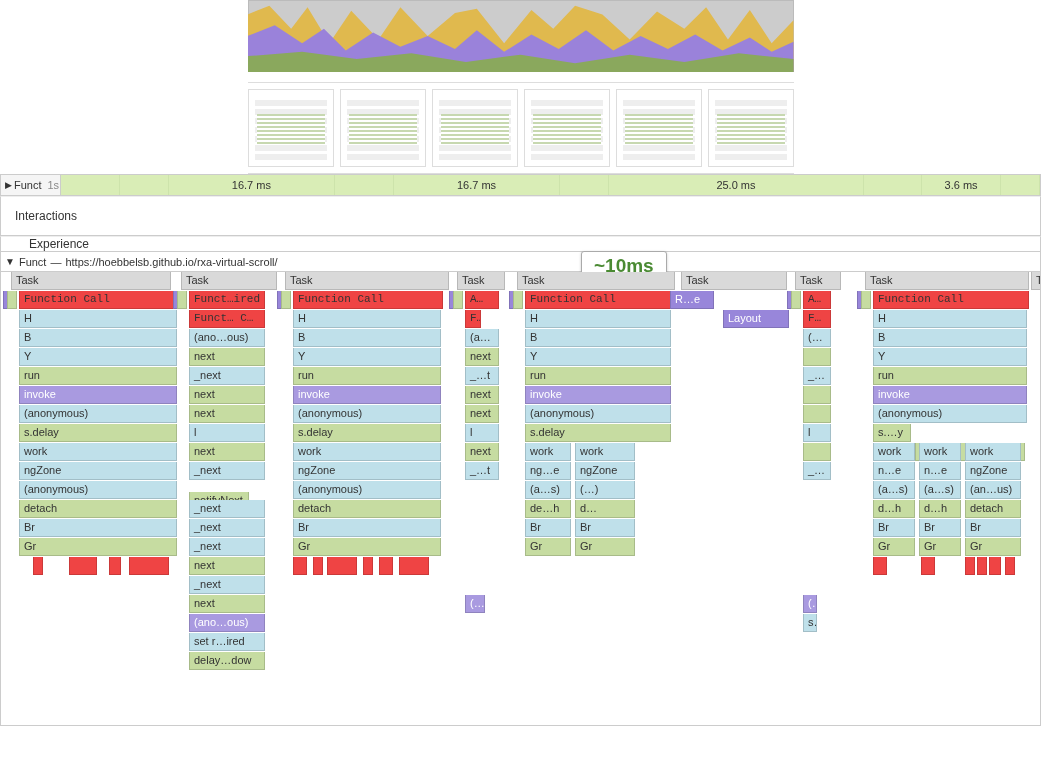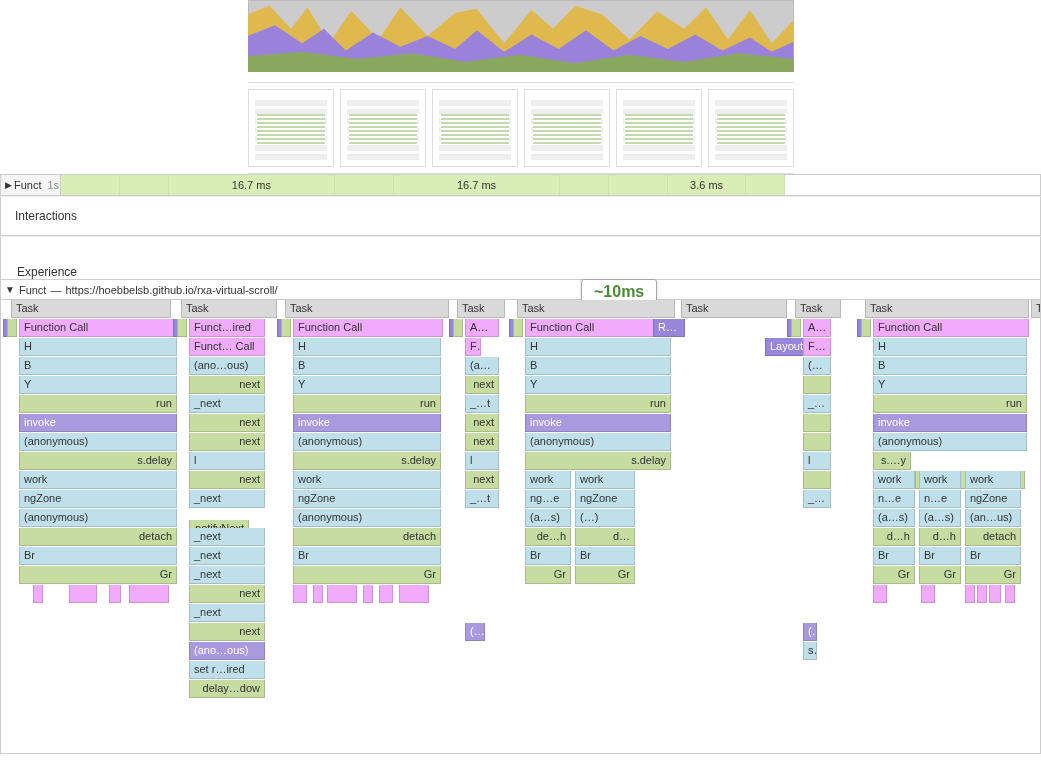"25.0 ms" div.frame-bar { html: none -> <div>25.0 ms</div> }
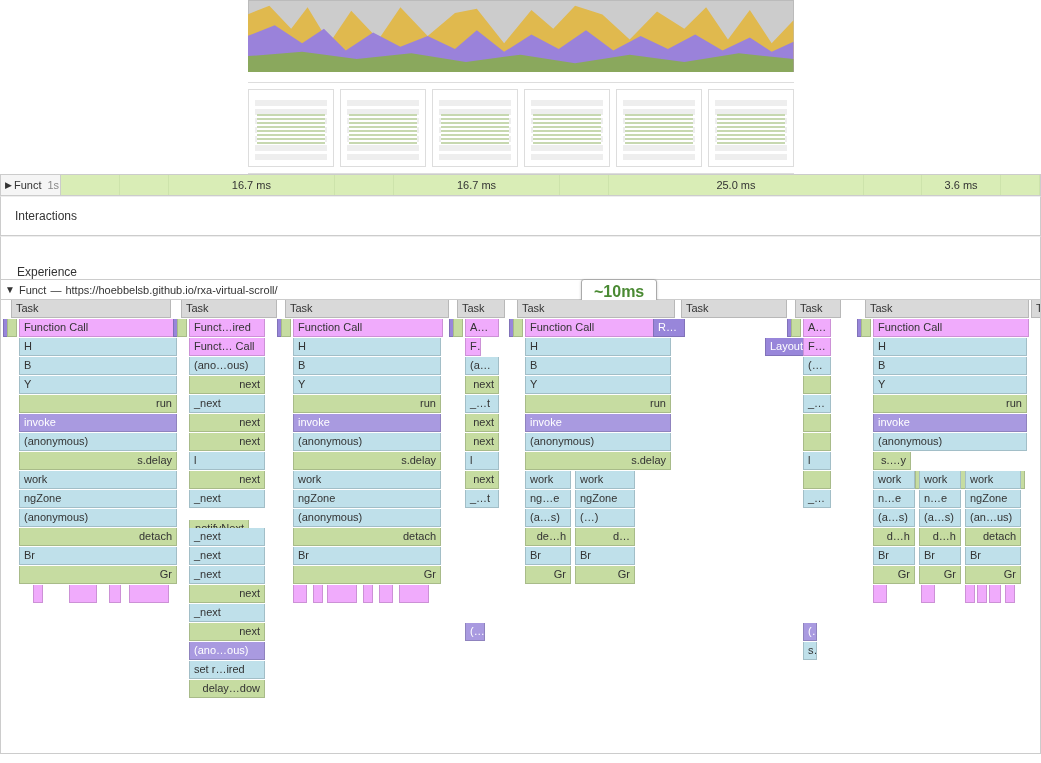"Experience" .exp-track { align-items: flex-end -> flex-start; height: 44px -> 16px; padding-left: 16px -> 28px }
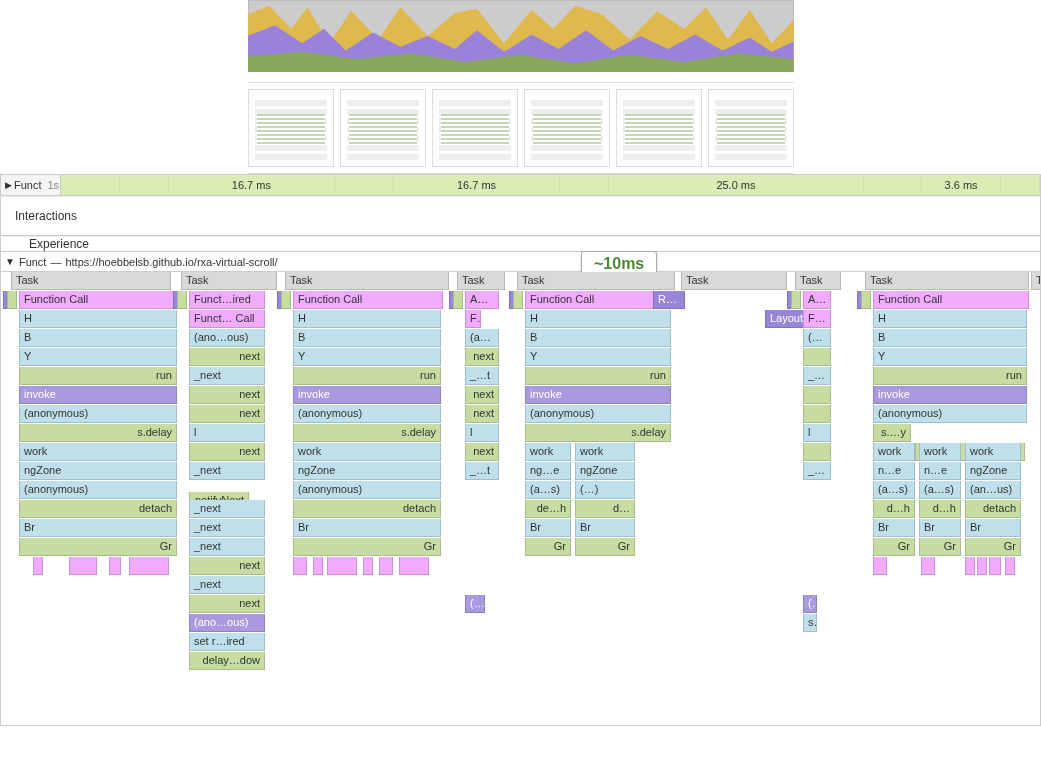"~10ms" .tooltip-badge { font-size: 16px -> 19px }
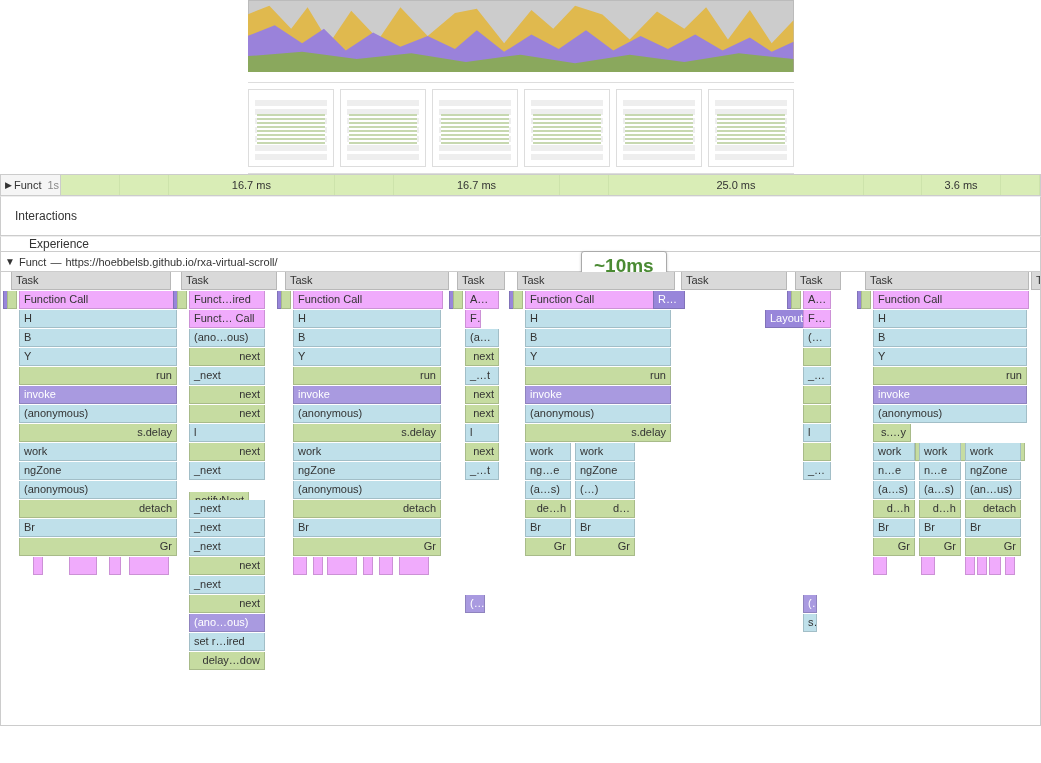"Function Call" .c-yellow { background: #f0abfc -> #ef4444; font-family: none -> Liberation Mono, monospace }
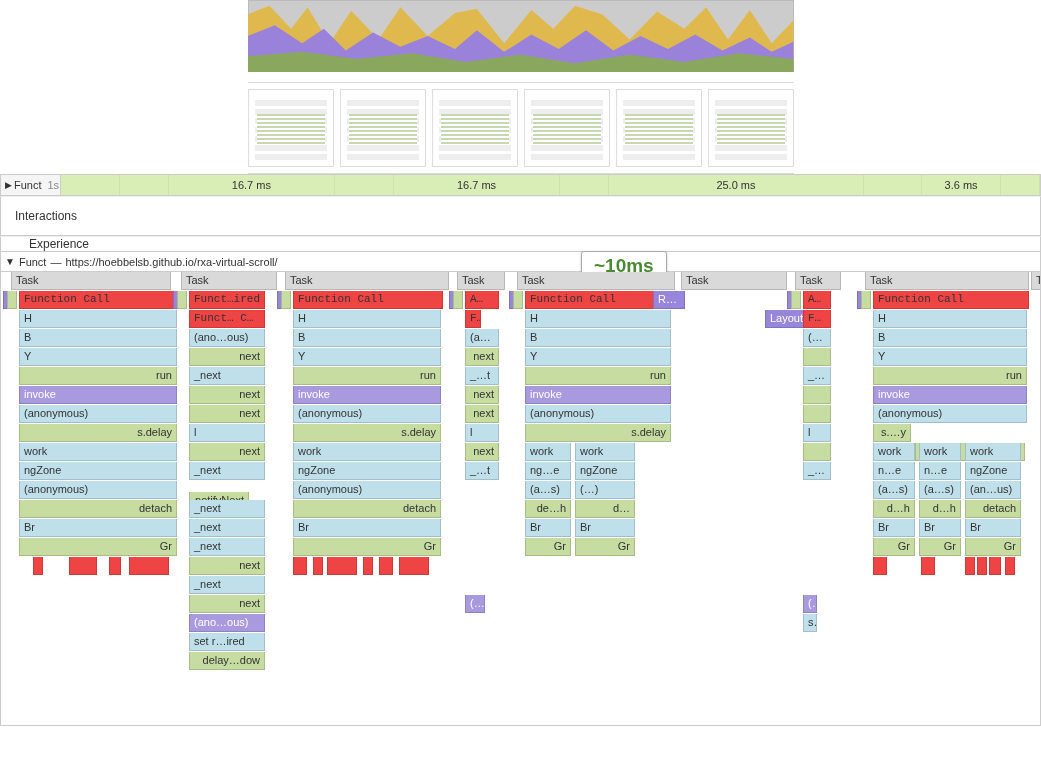"R…e" div.flame-block { left: 652px -> 669px; width: 32px -> 44px }
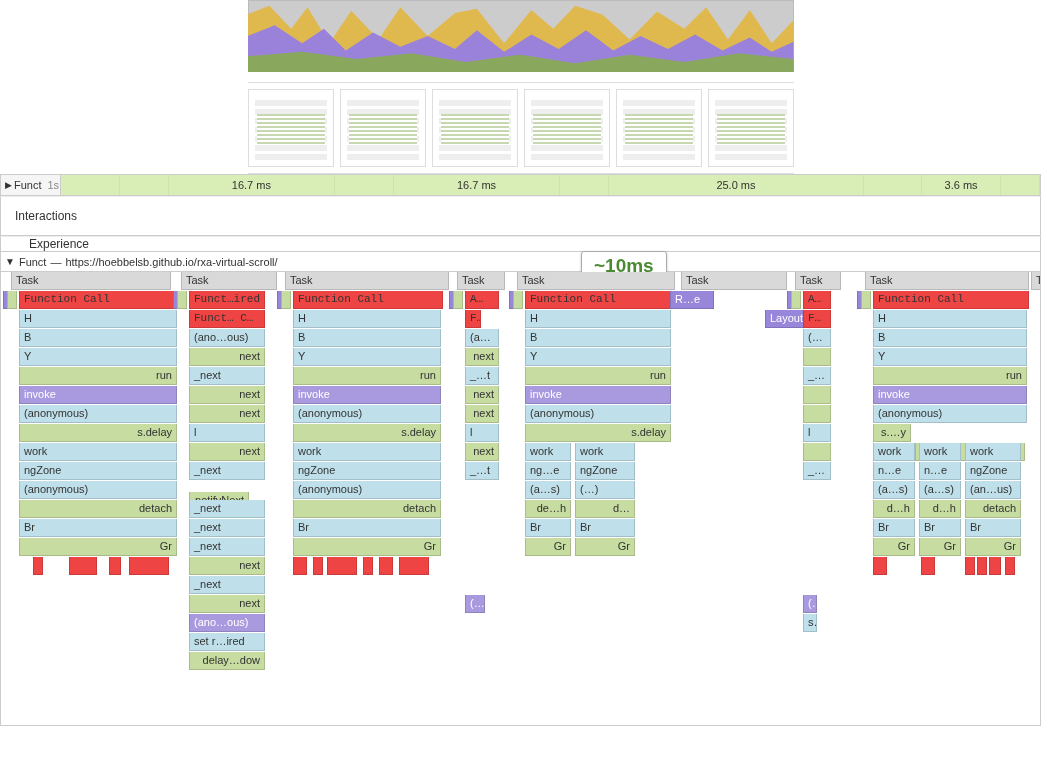"Layout" div.flame-block { margin-left: 42px -> none }
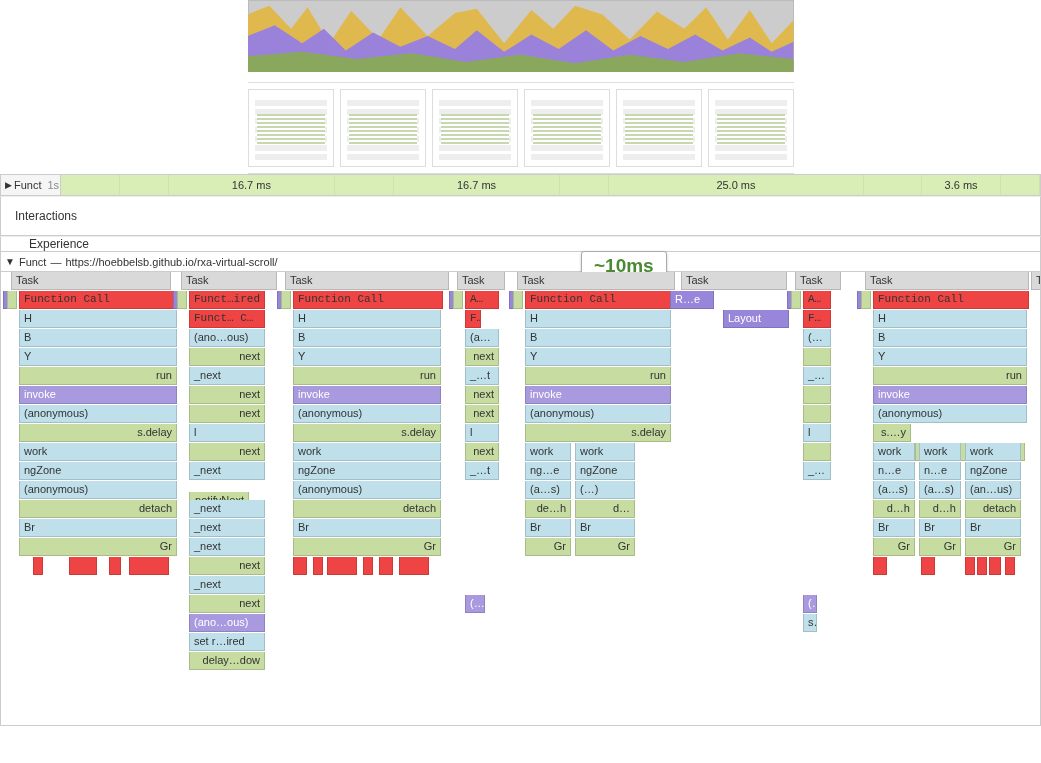"next" .c-green { text-align: right -> none }
